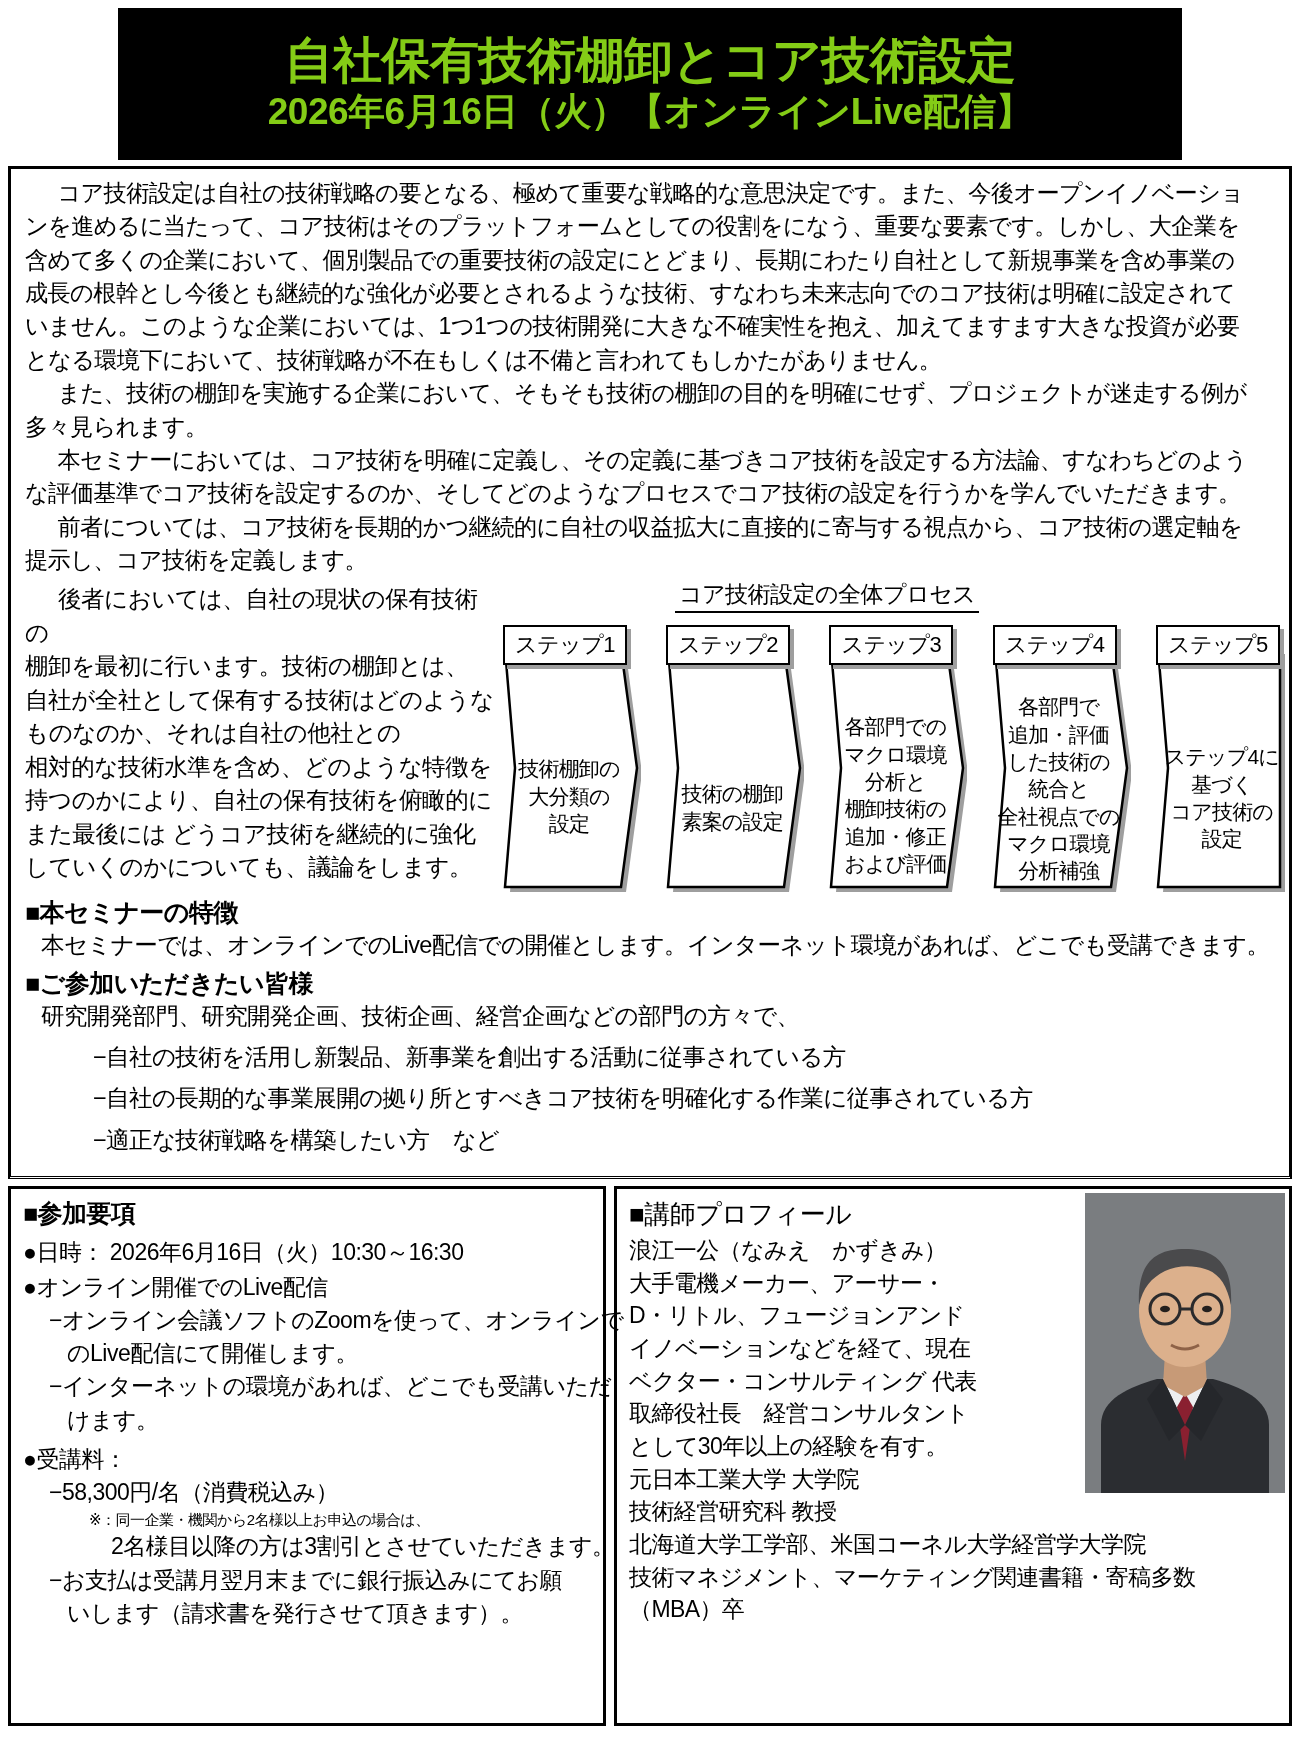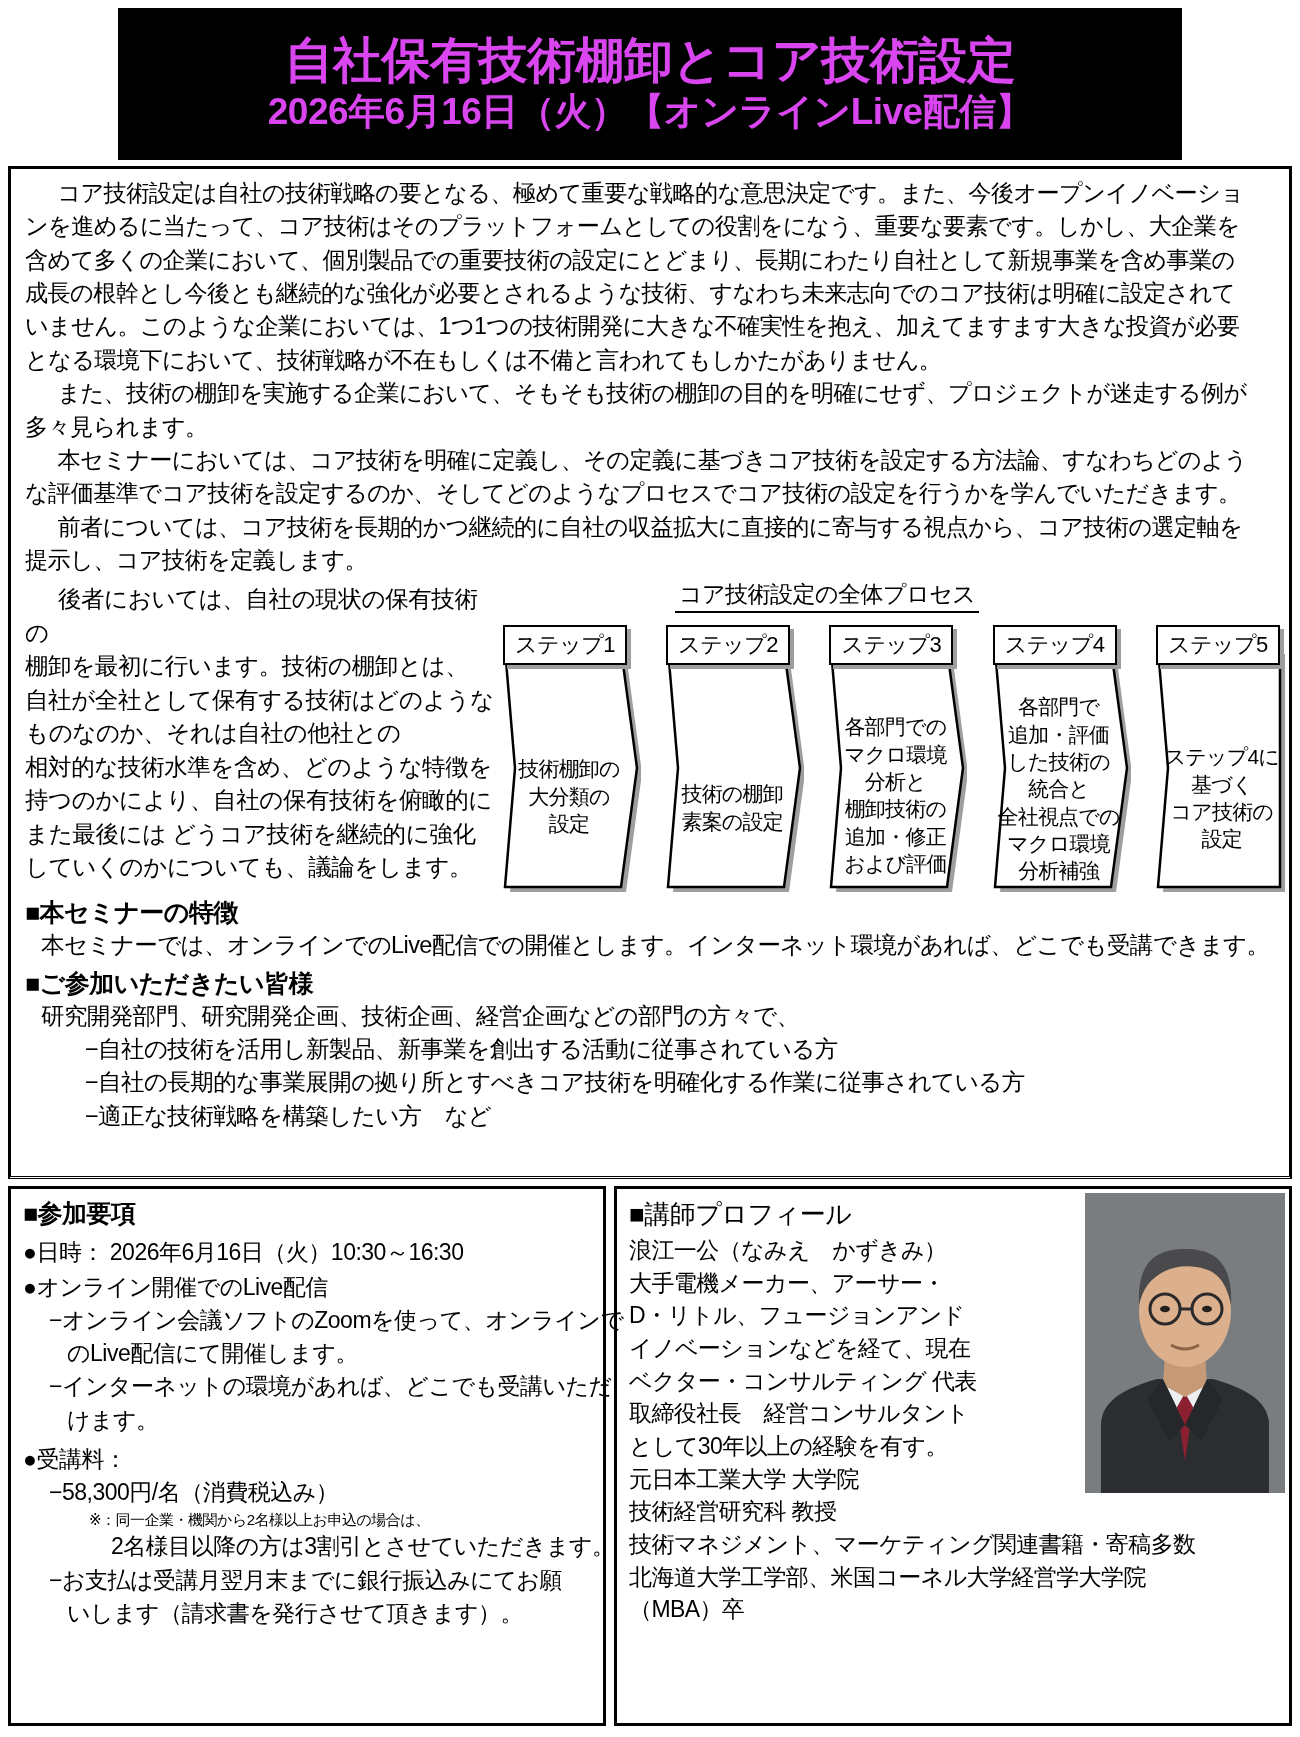"自社保有技術棚卸とコア技術設定" .header { color: #d946ef -> #84cc16 }
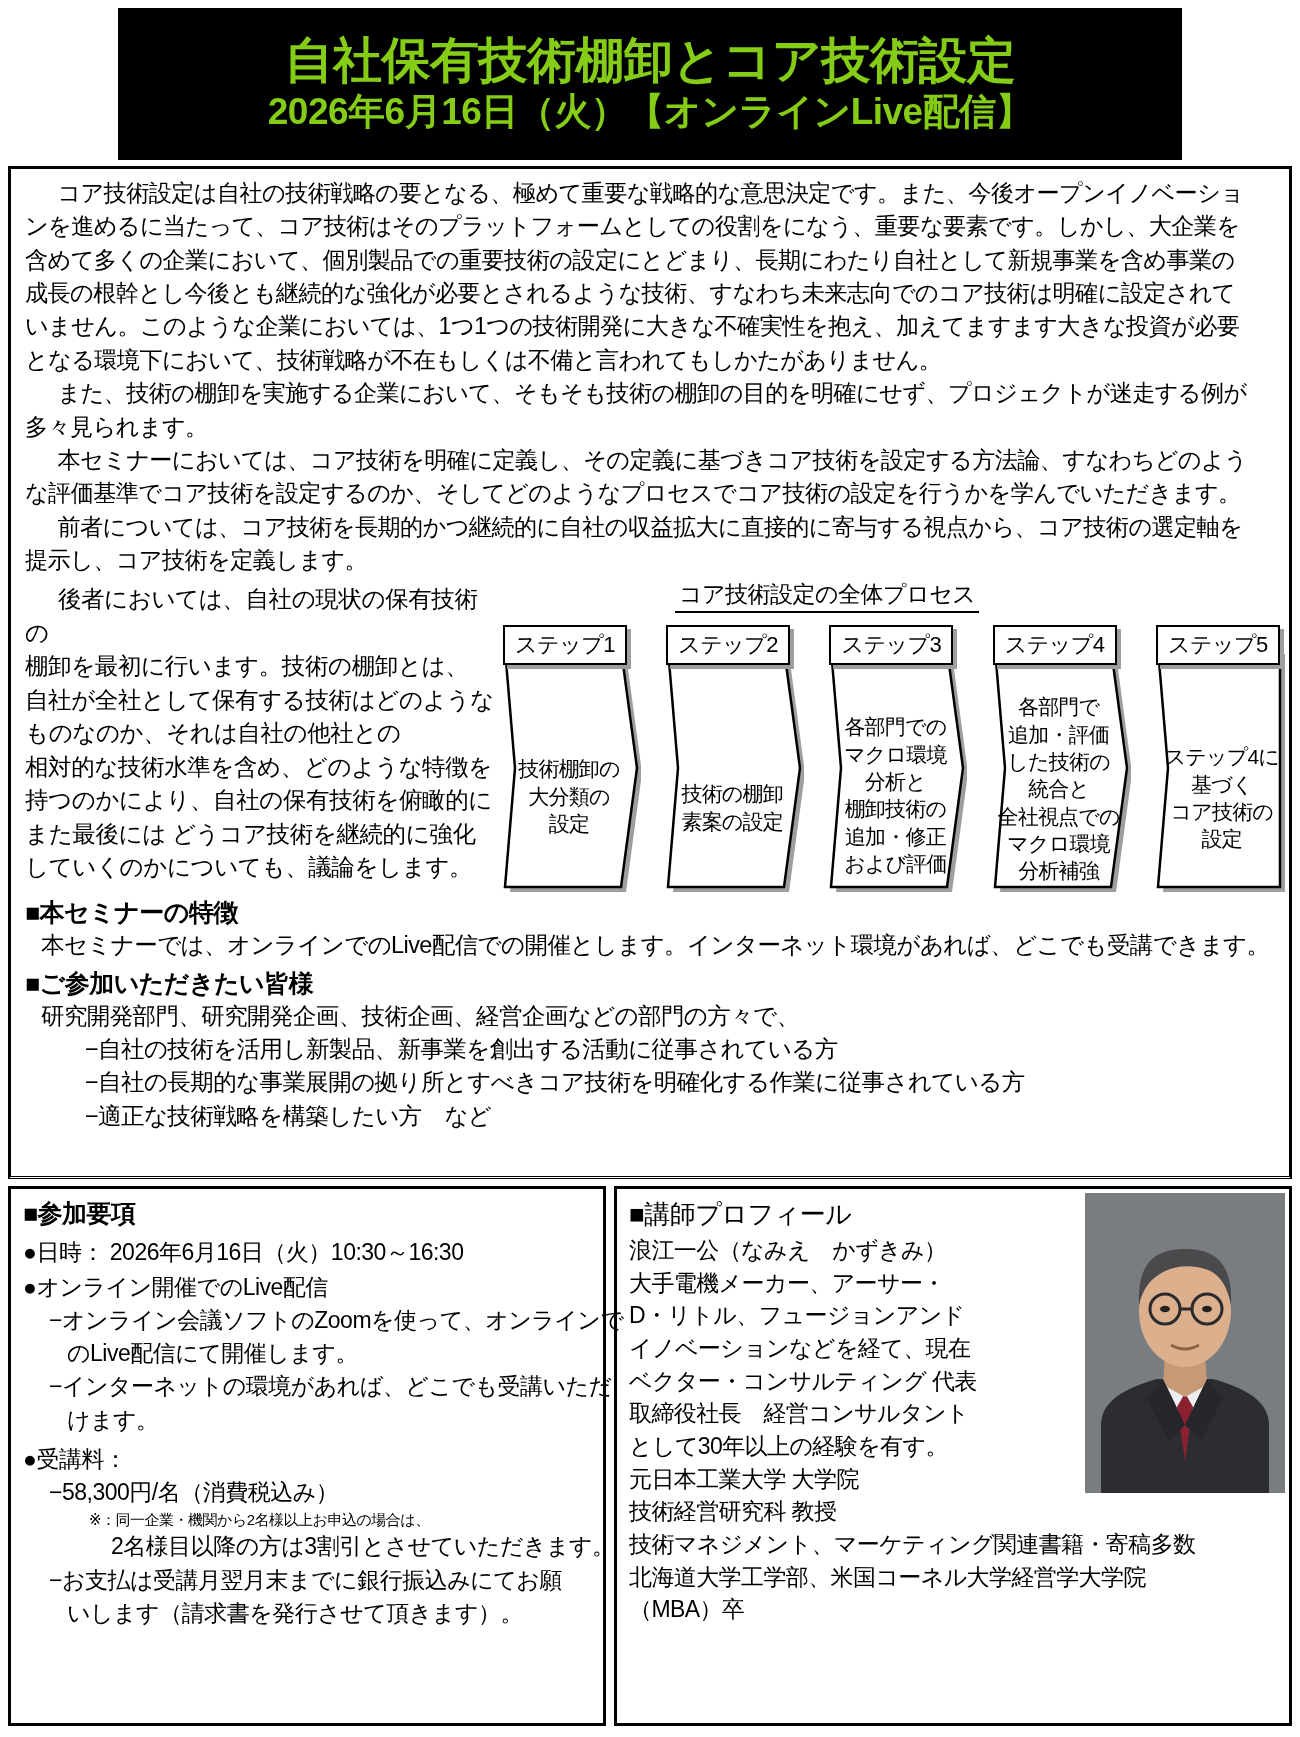"−自社の技術を活用し新製品、新事業を創出する活動に従事されている方" .dash-line { margin: 0 -> 8px }
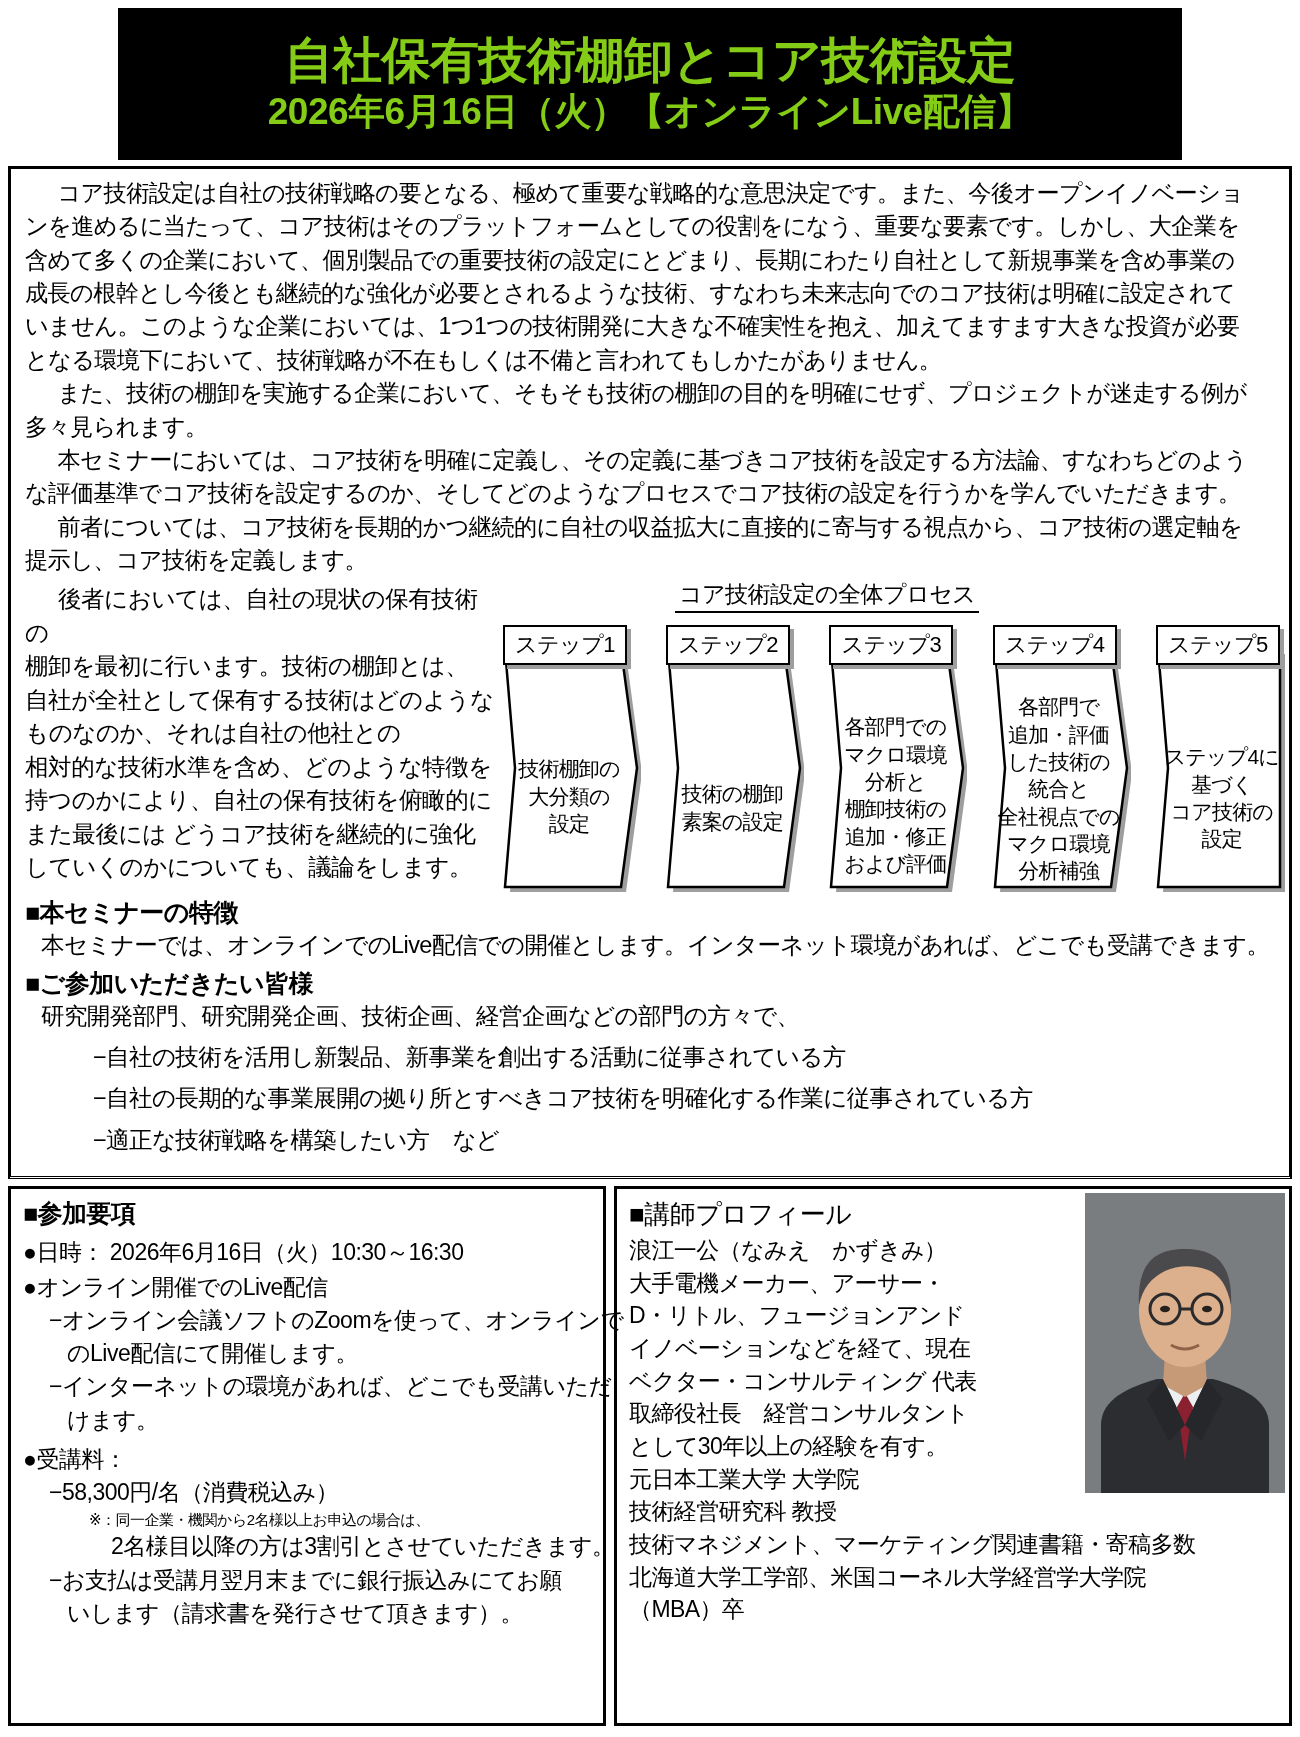"技術マネジメント、マーケティング関連書籍・寄稿多数" div.prof-line { order: before "北海道大学工学部、米国コーネル大学経営学大学院" -> after "北海道大学工学部、米国コーネル大学経営学大学院" }
